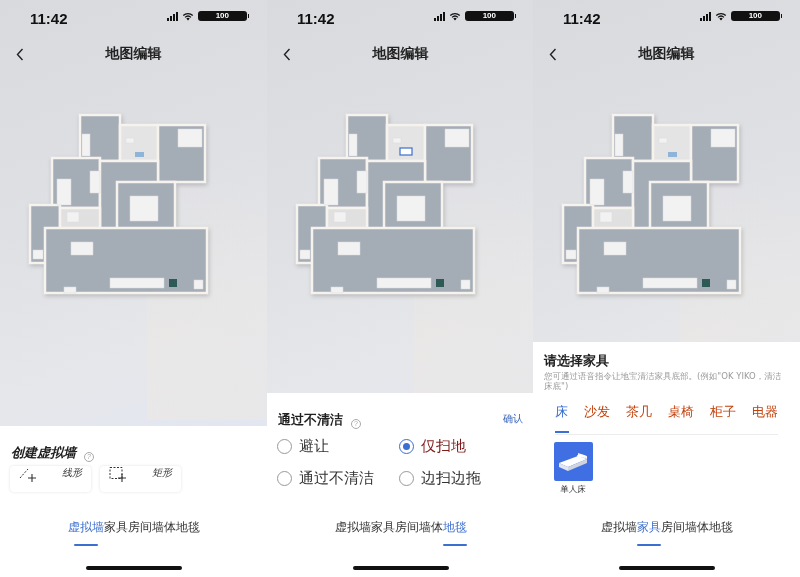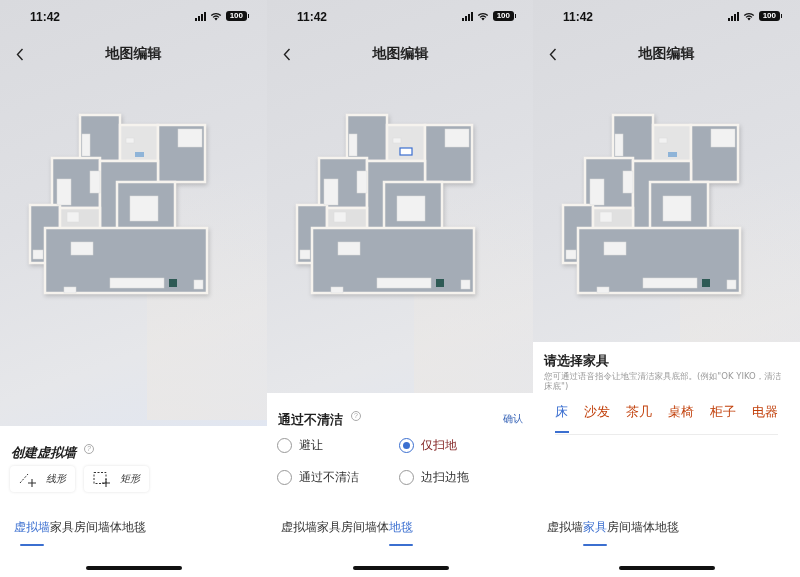"11:42" .status-time { font-size: 12px -> 15px }
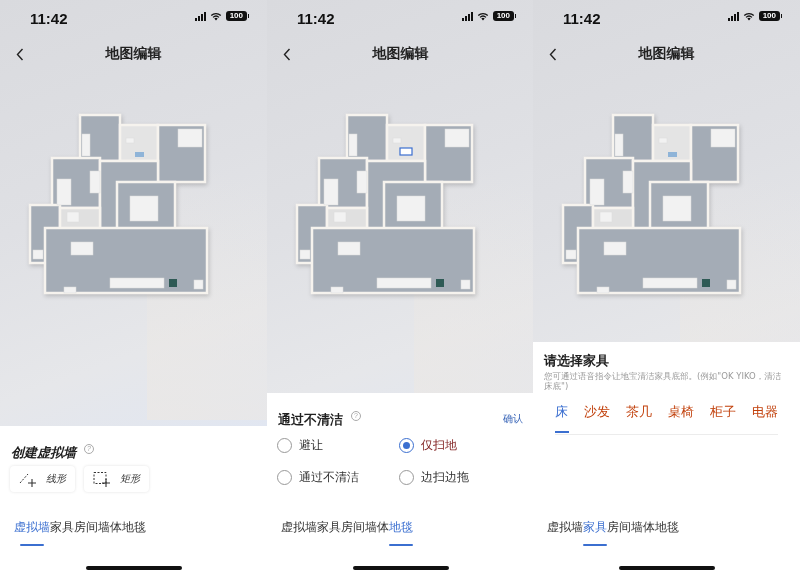"100" .battery-icon { padding: 0 4px -> 0 18px }
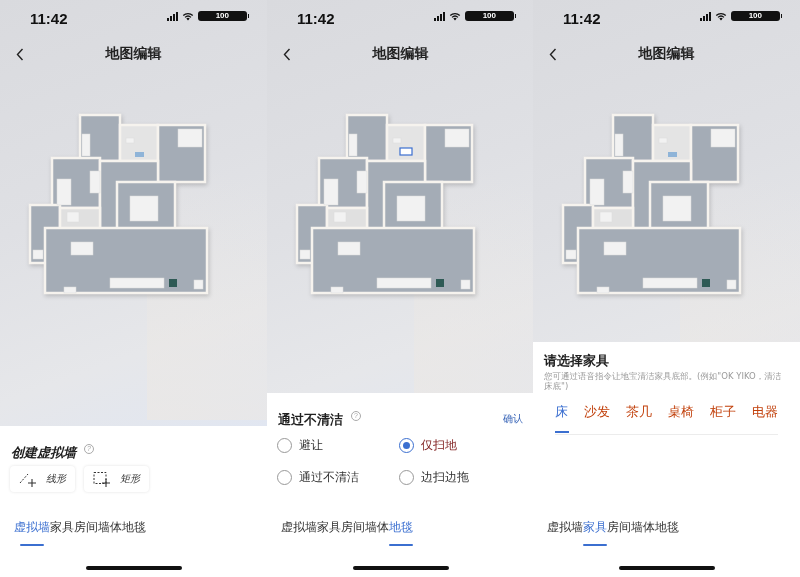"请选择家具" .sheet-title-row { align-items: flex-start -> flex-end }
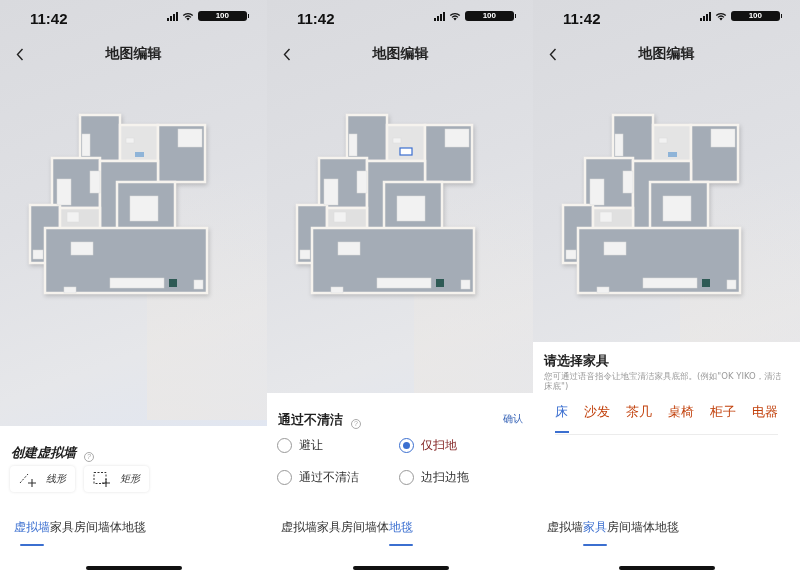"避让" .radio-label { font-size: 12px -> 15px }
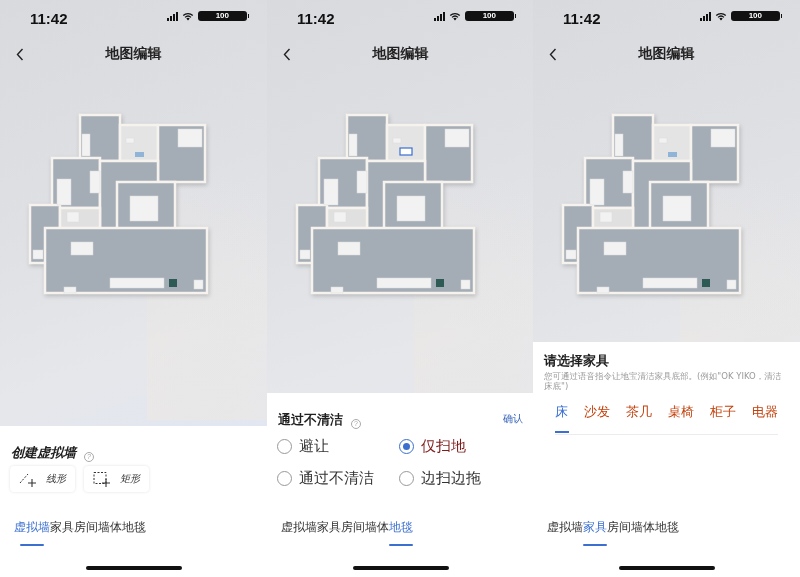"线形" .tool-button { align-items: center -> flex-start; gap: 8px -> 24px }
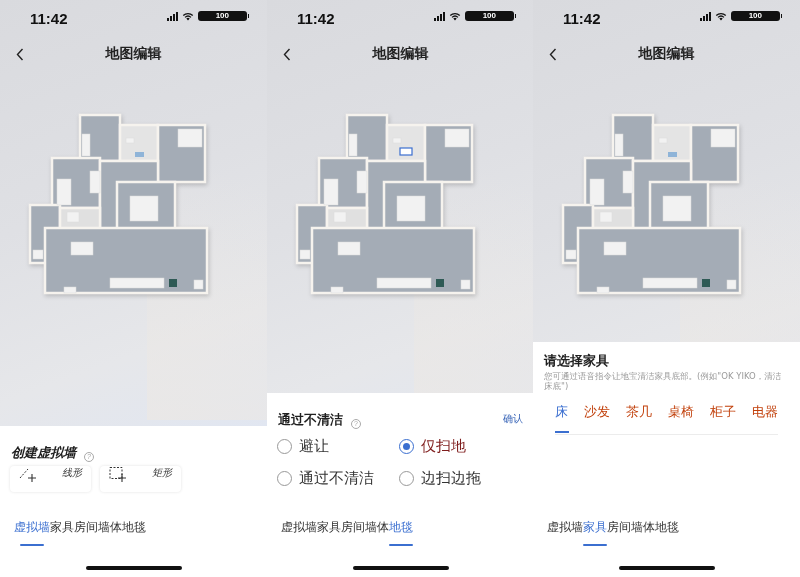"单人床" div.furniture-item { html: none -> <div> <div> <svg> <path></path> <path></path> <path></path> <path></path> <ellipse></ellipse> </svg> </div> <span>单人床</span> </div> }
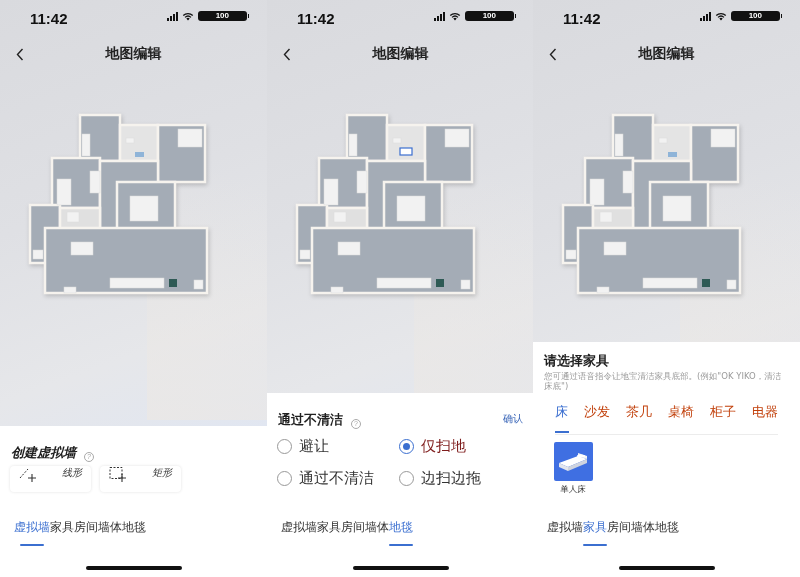"虚拟墙" .tab-bar { justify-content: flex-start -> center }
